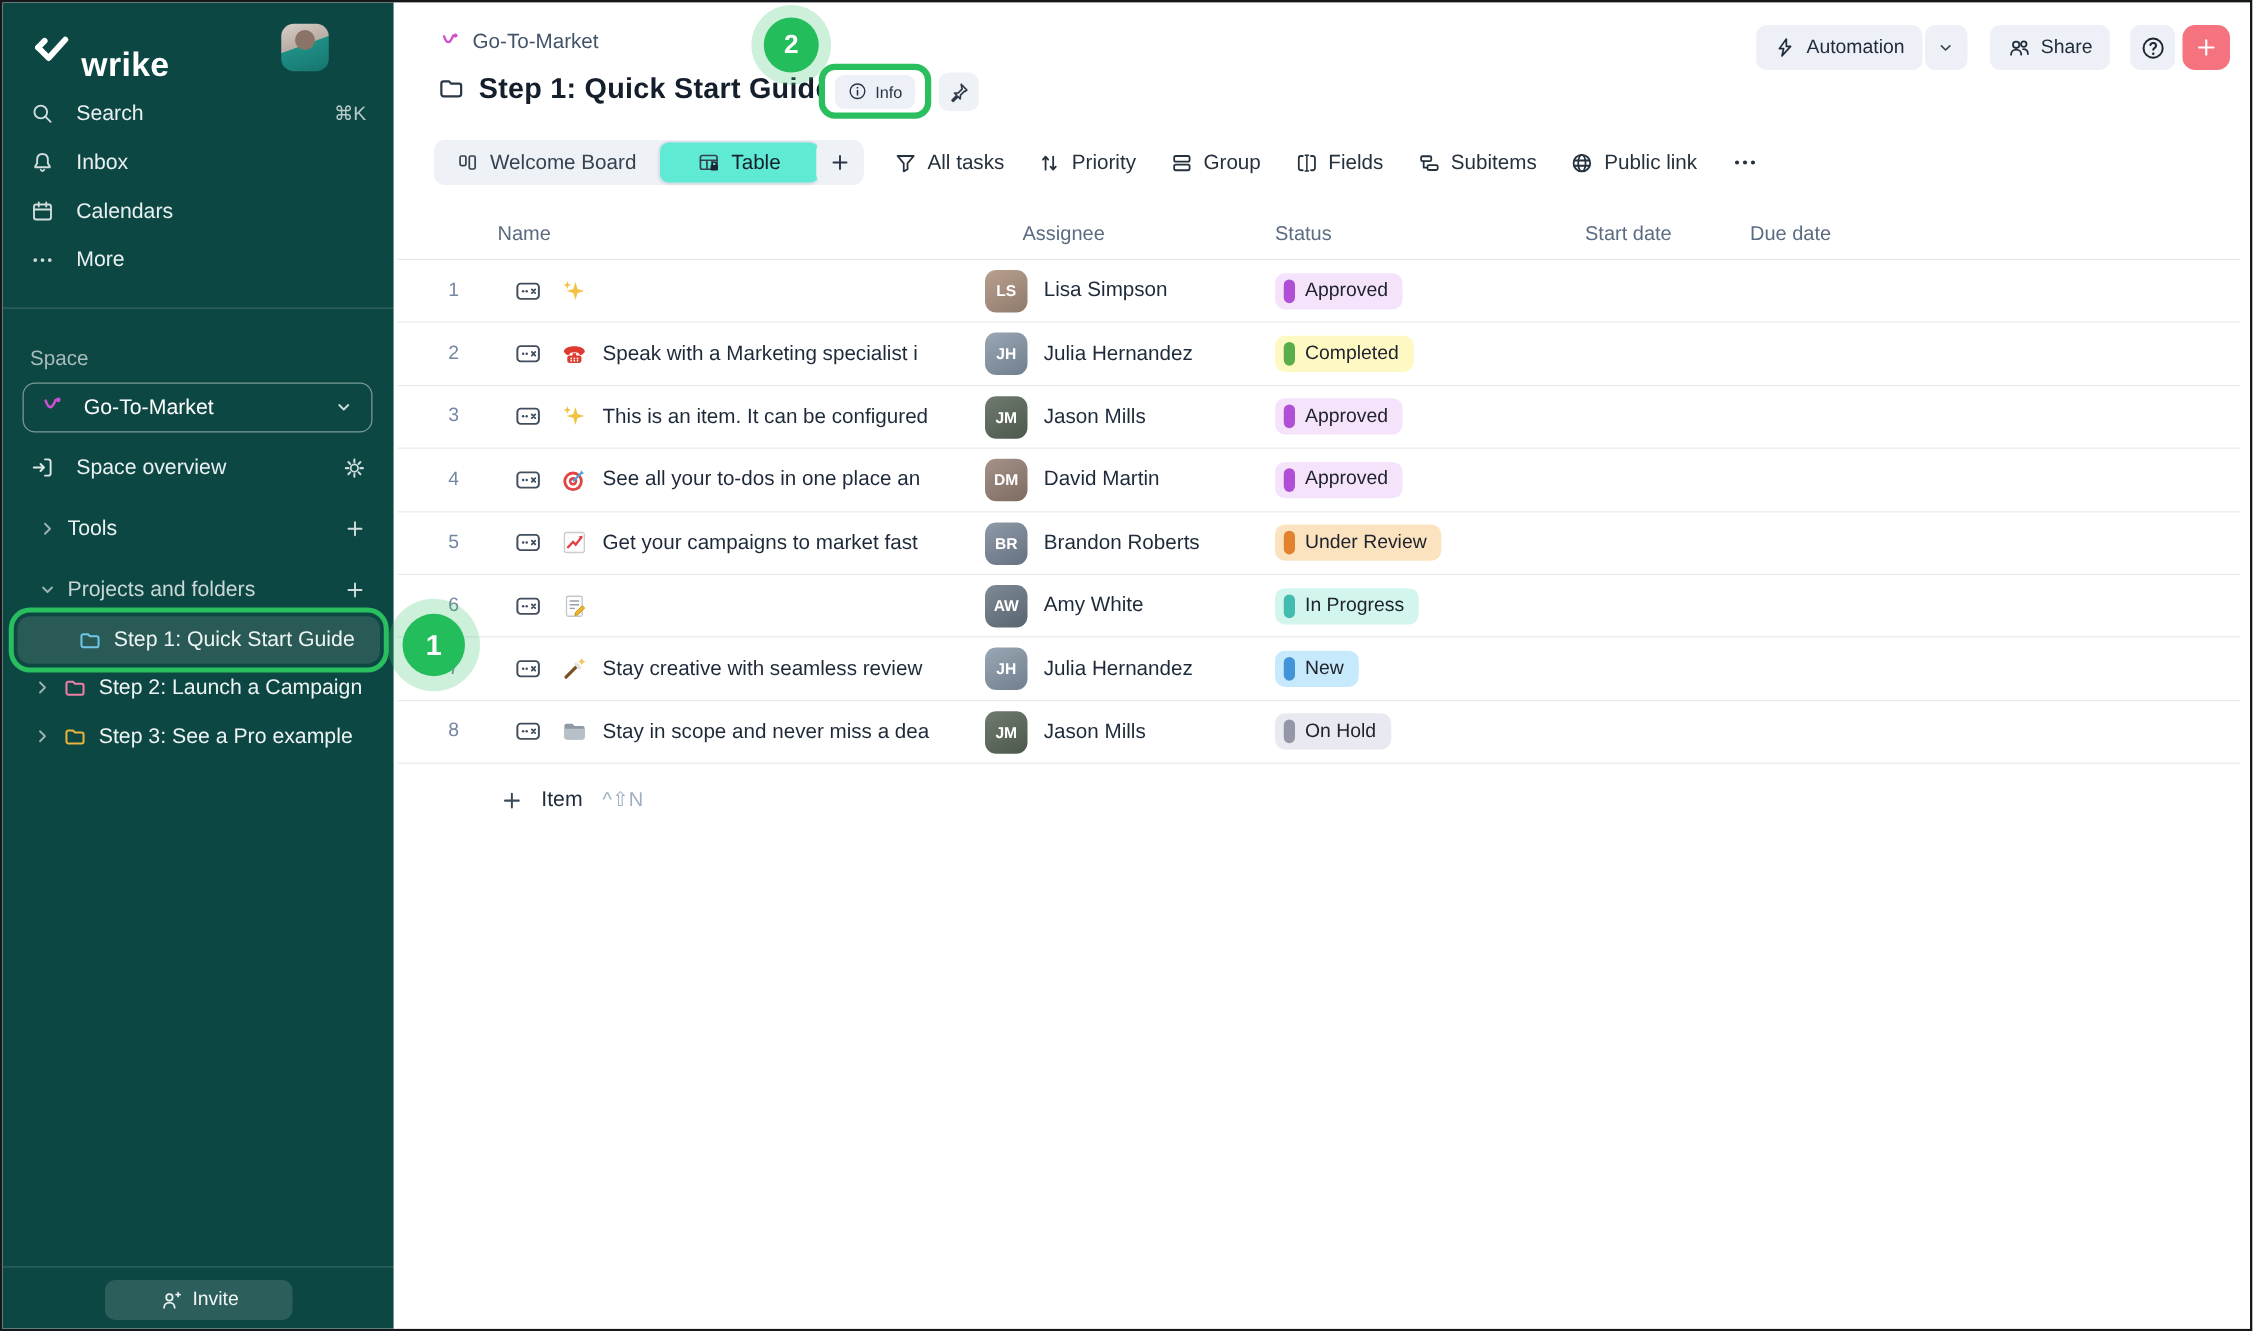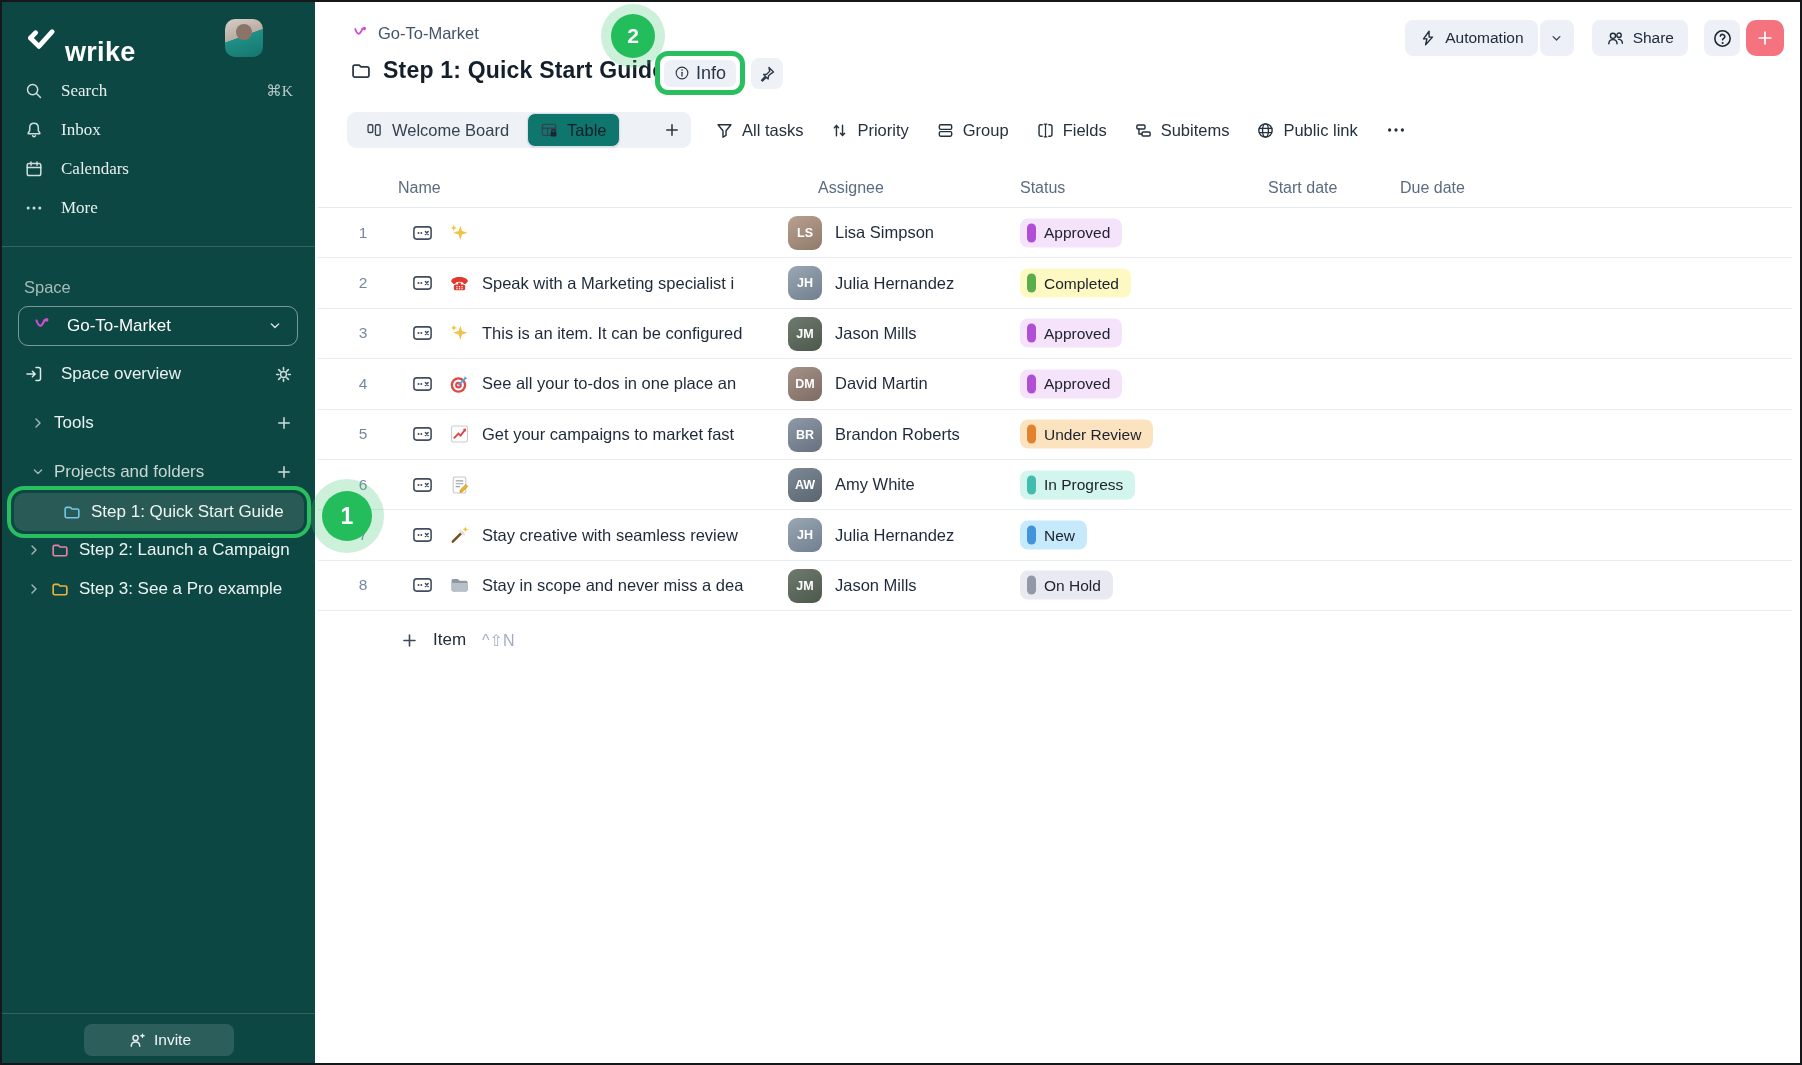"Info" .info-btn .lbl { font-size: 18px -> 13px }
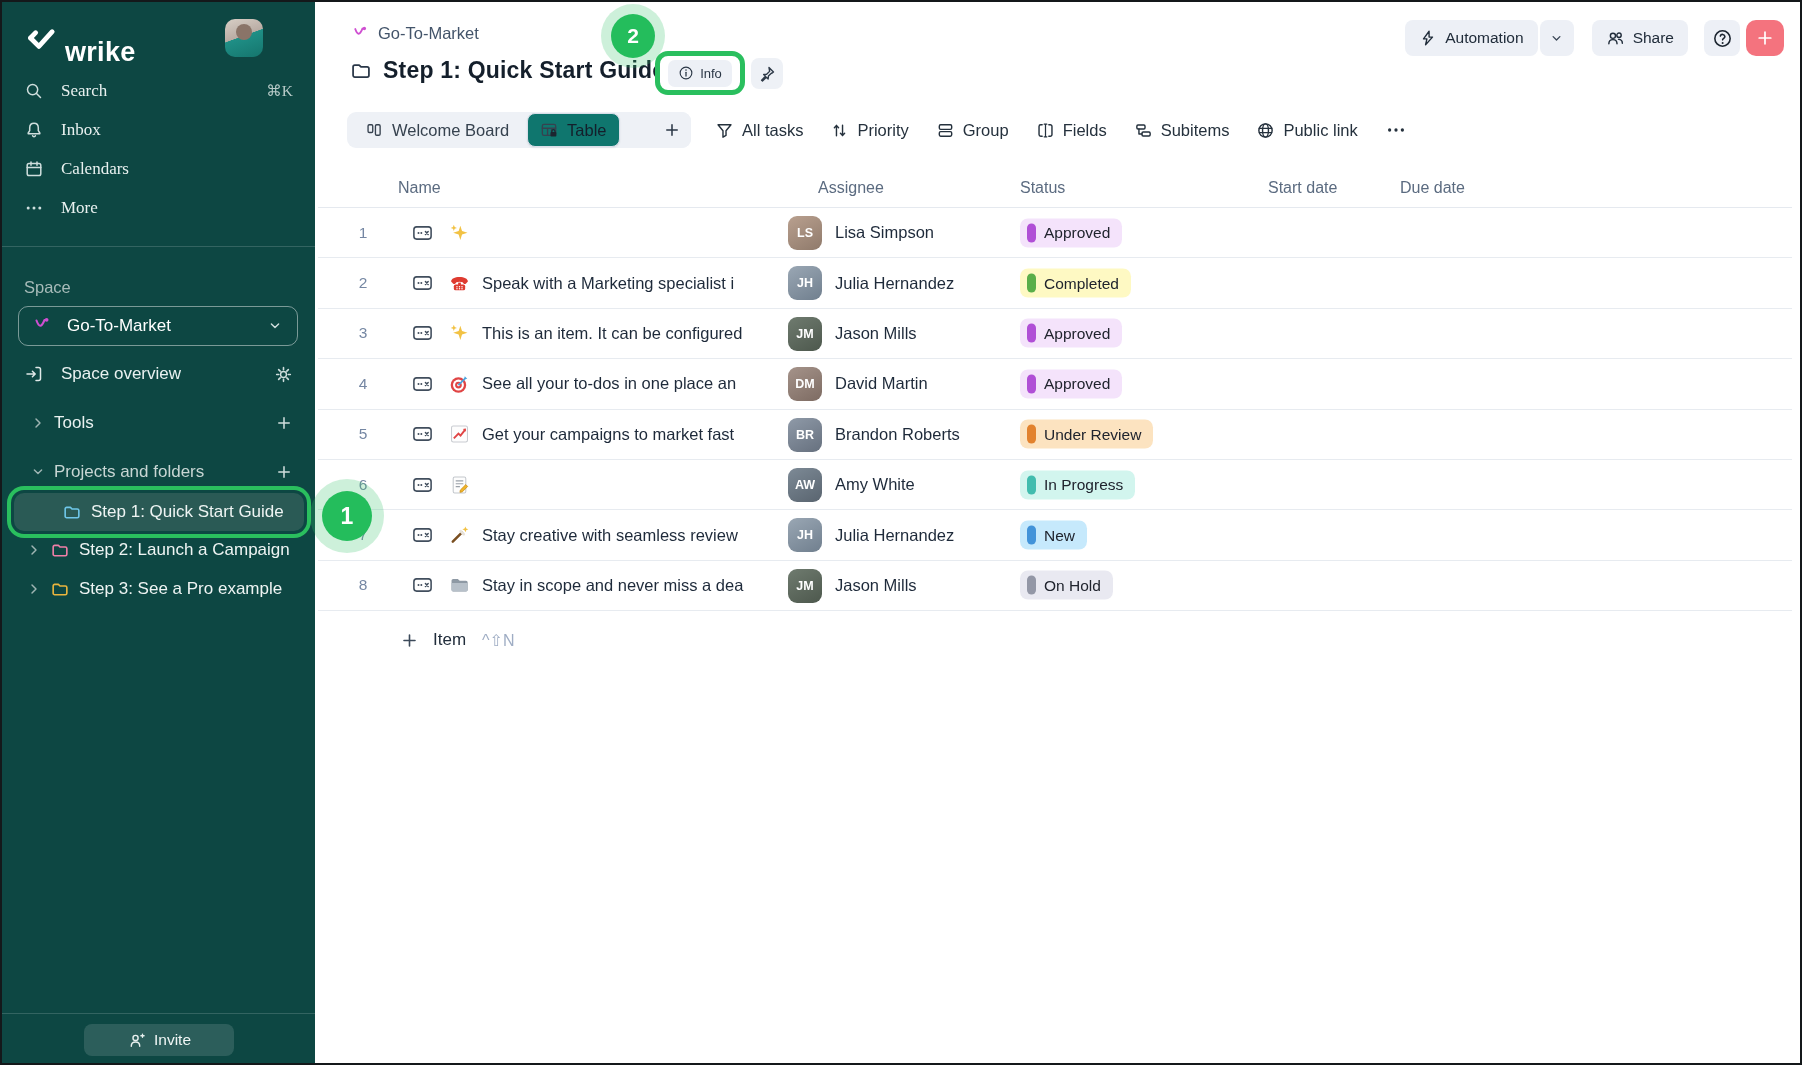"Search" .nav-item { font-family: Liberation Serif, serif -> none }
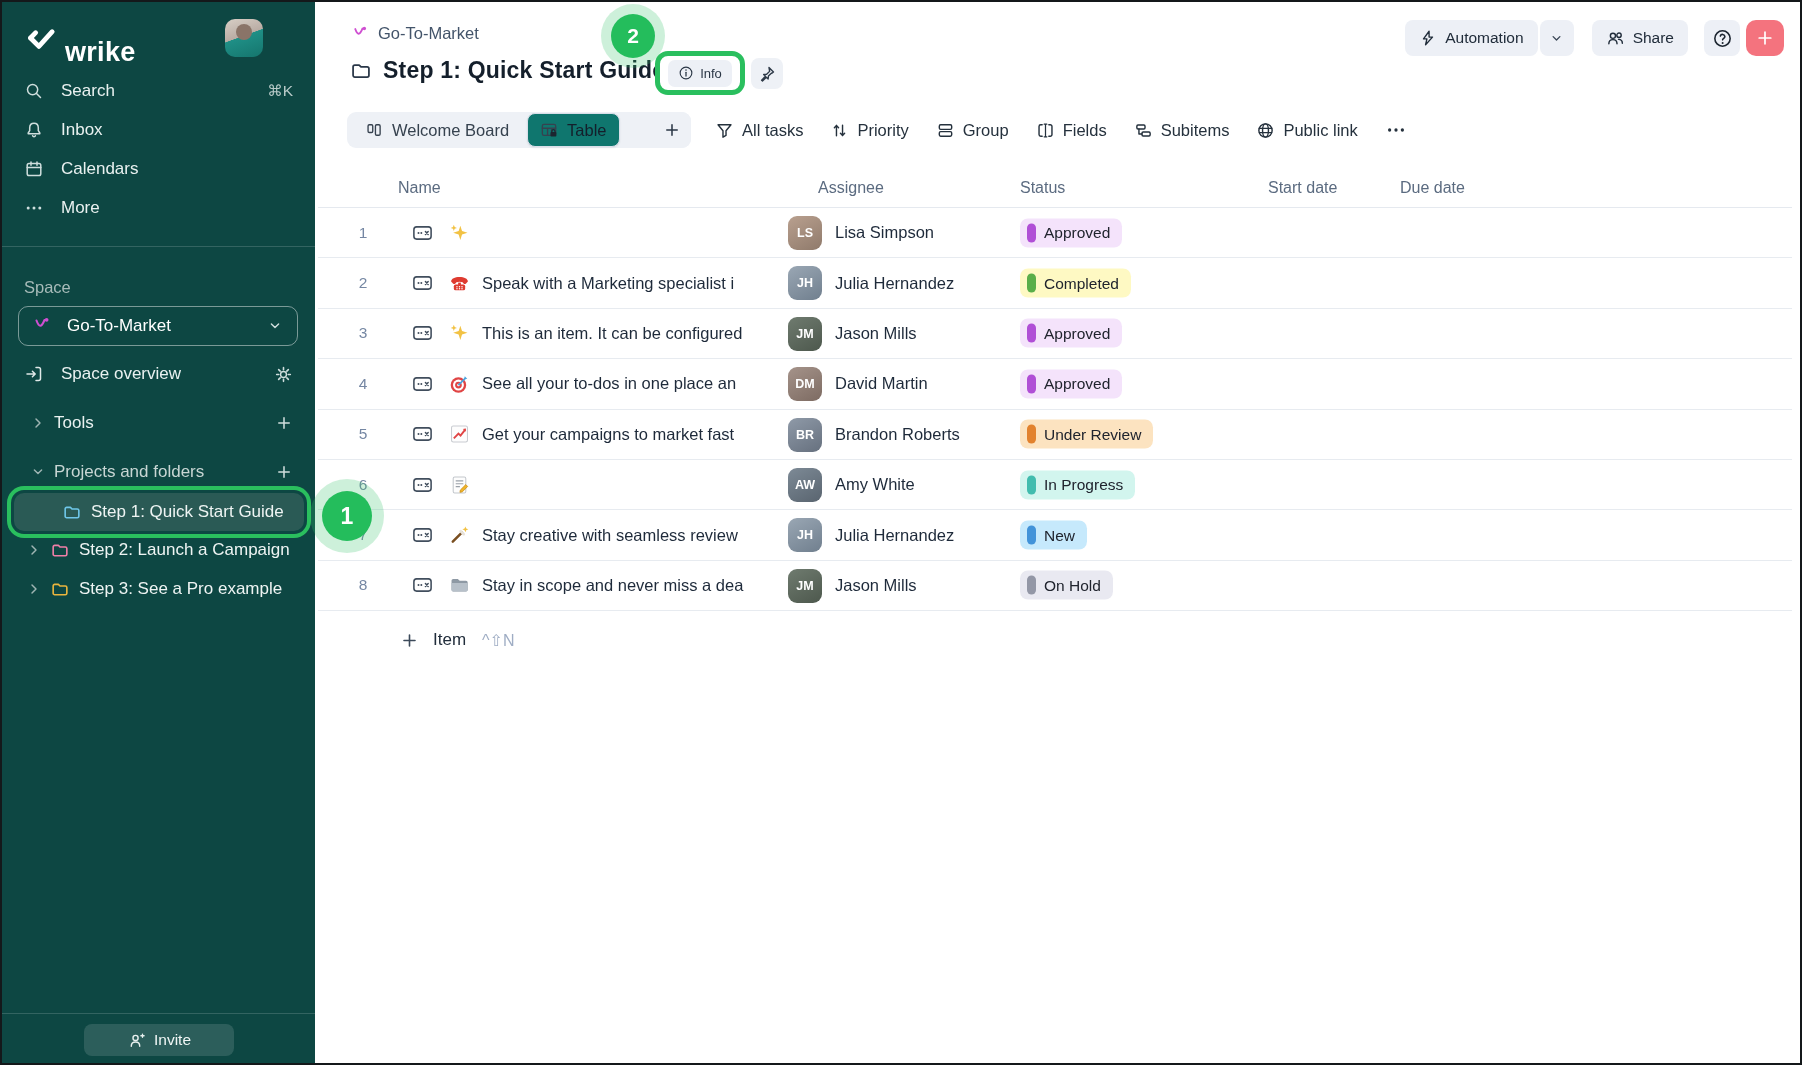"Table" .seg-item.active { background: #0f766e -> #5eead4; padding: 0 12px -> 0 30px }
